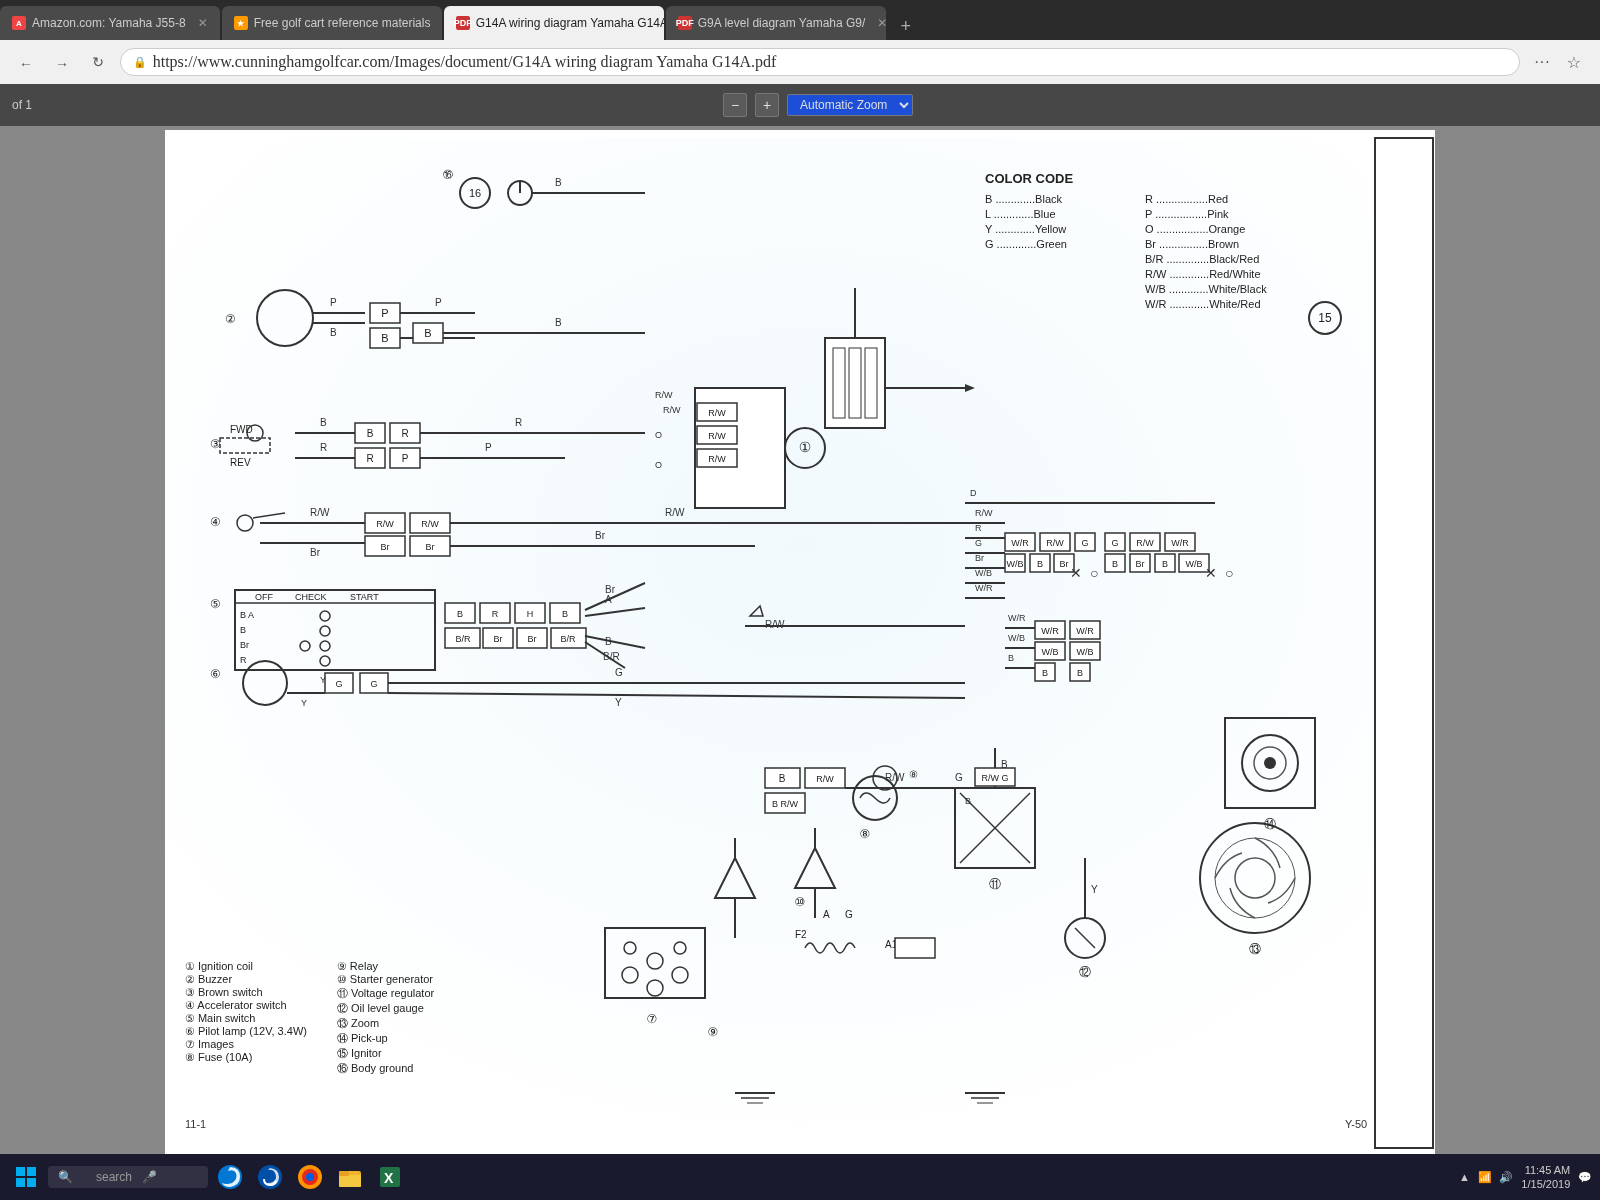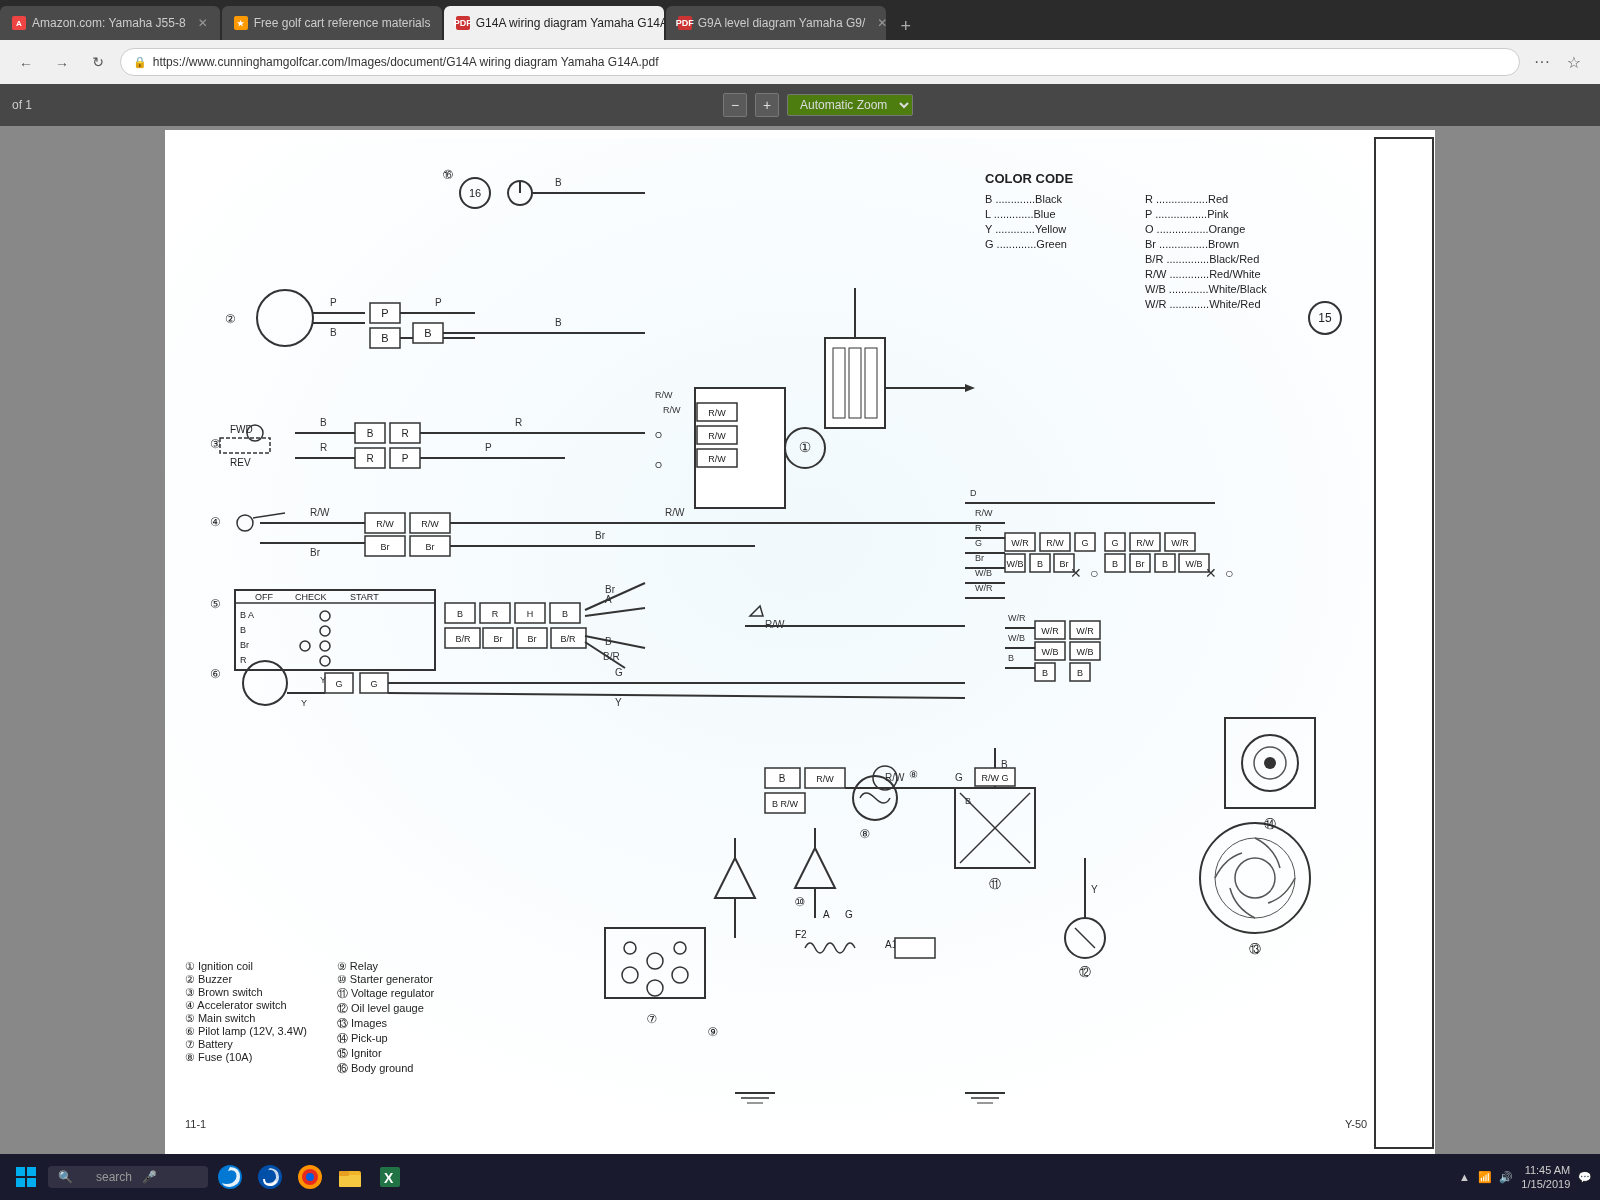"https://www.cunninghamgolfcar.com/Images" .address-text { font-family: none -> Liberation Serif, serif; font-size: 12px -> 16px }
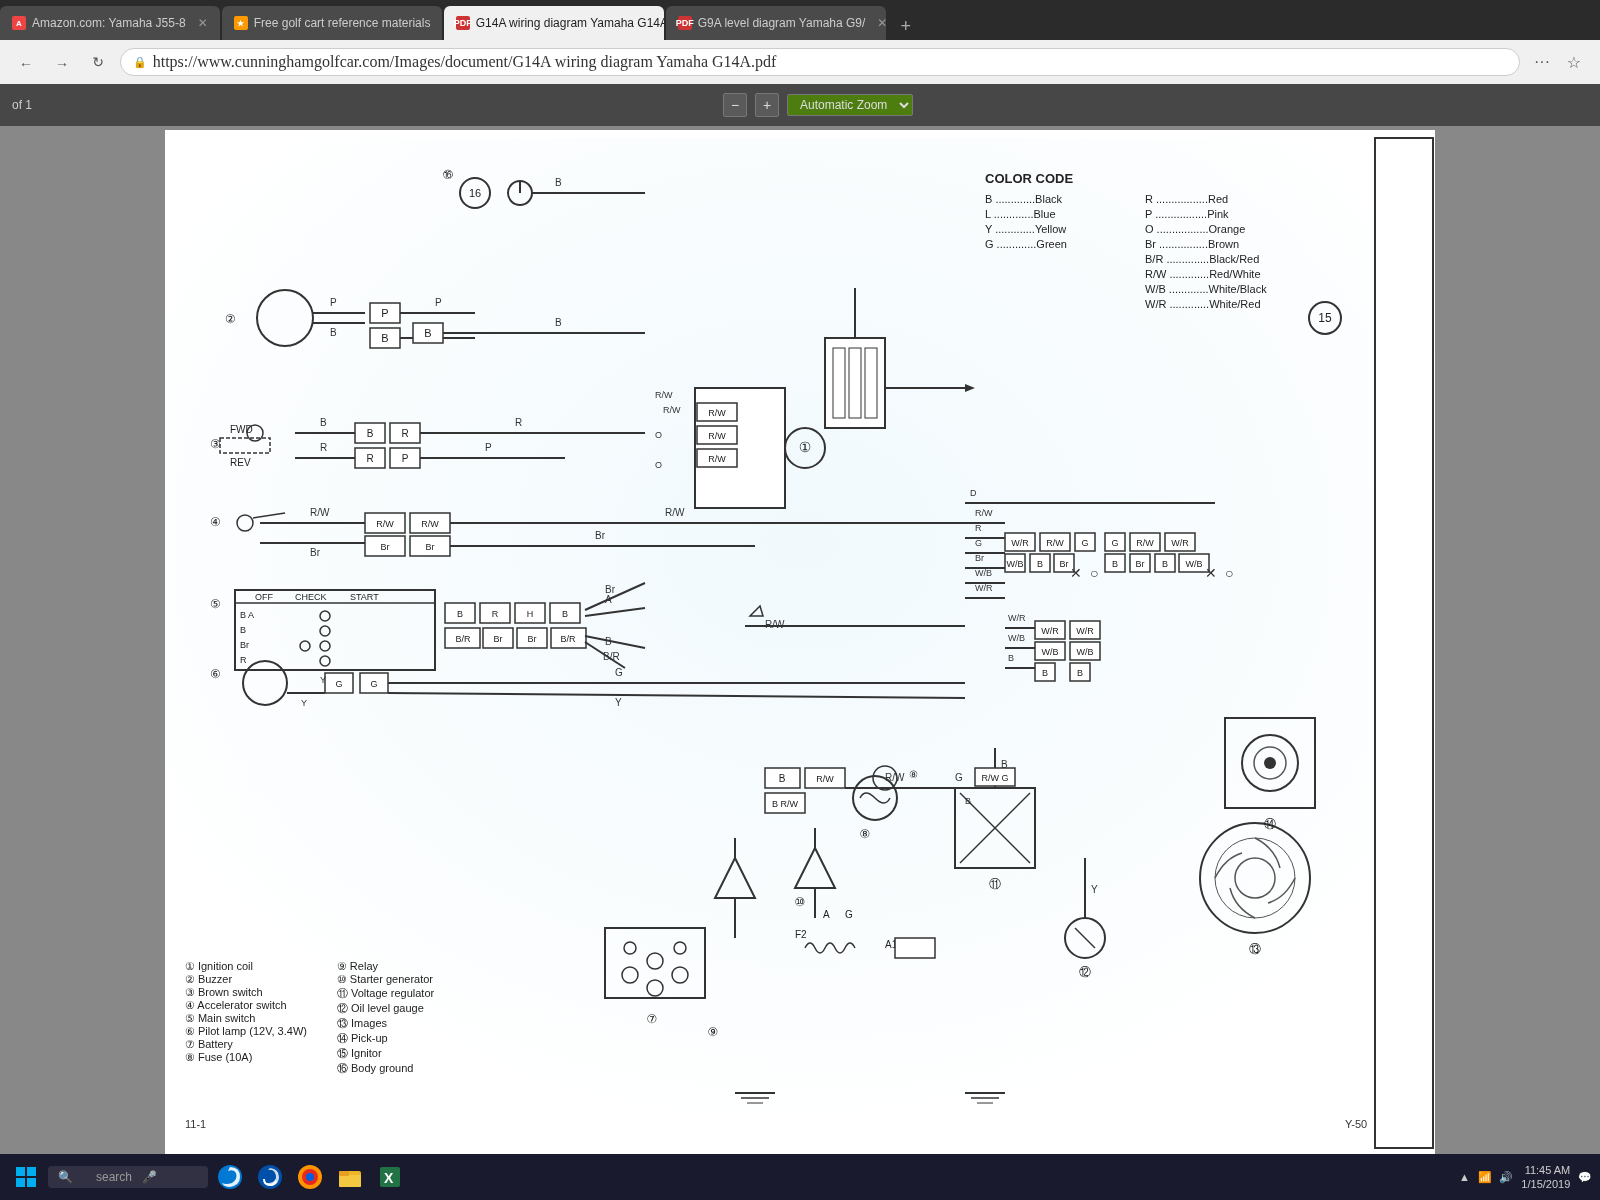"Automatic Zoom" .pdf-zoom-select { background: #4d7c0f -> #1d4ed8 }
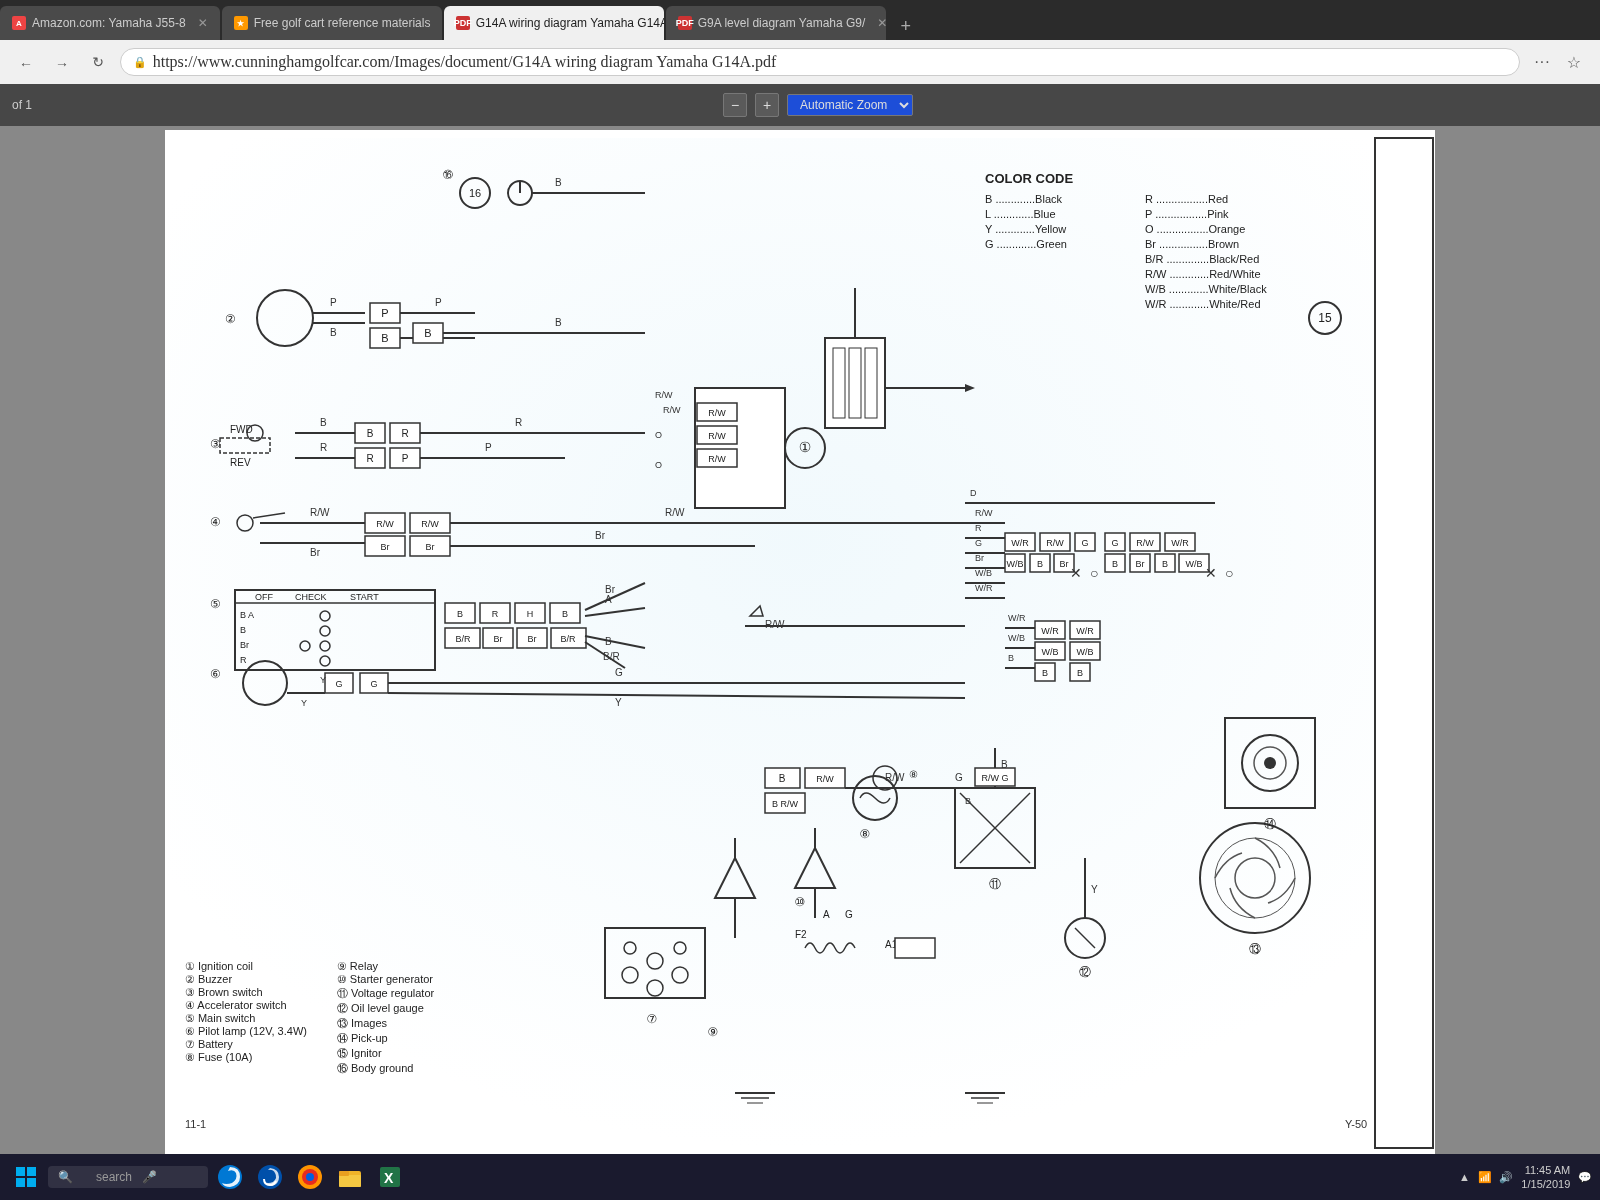"⑬ Images" div { text: Images -> Zoom }
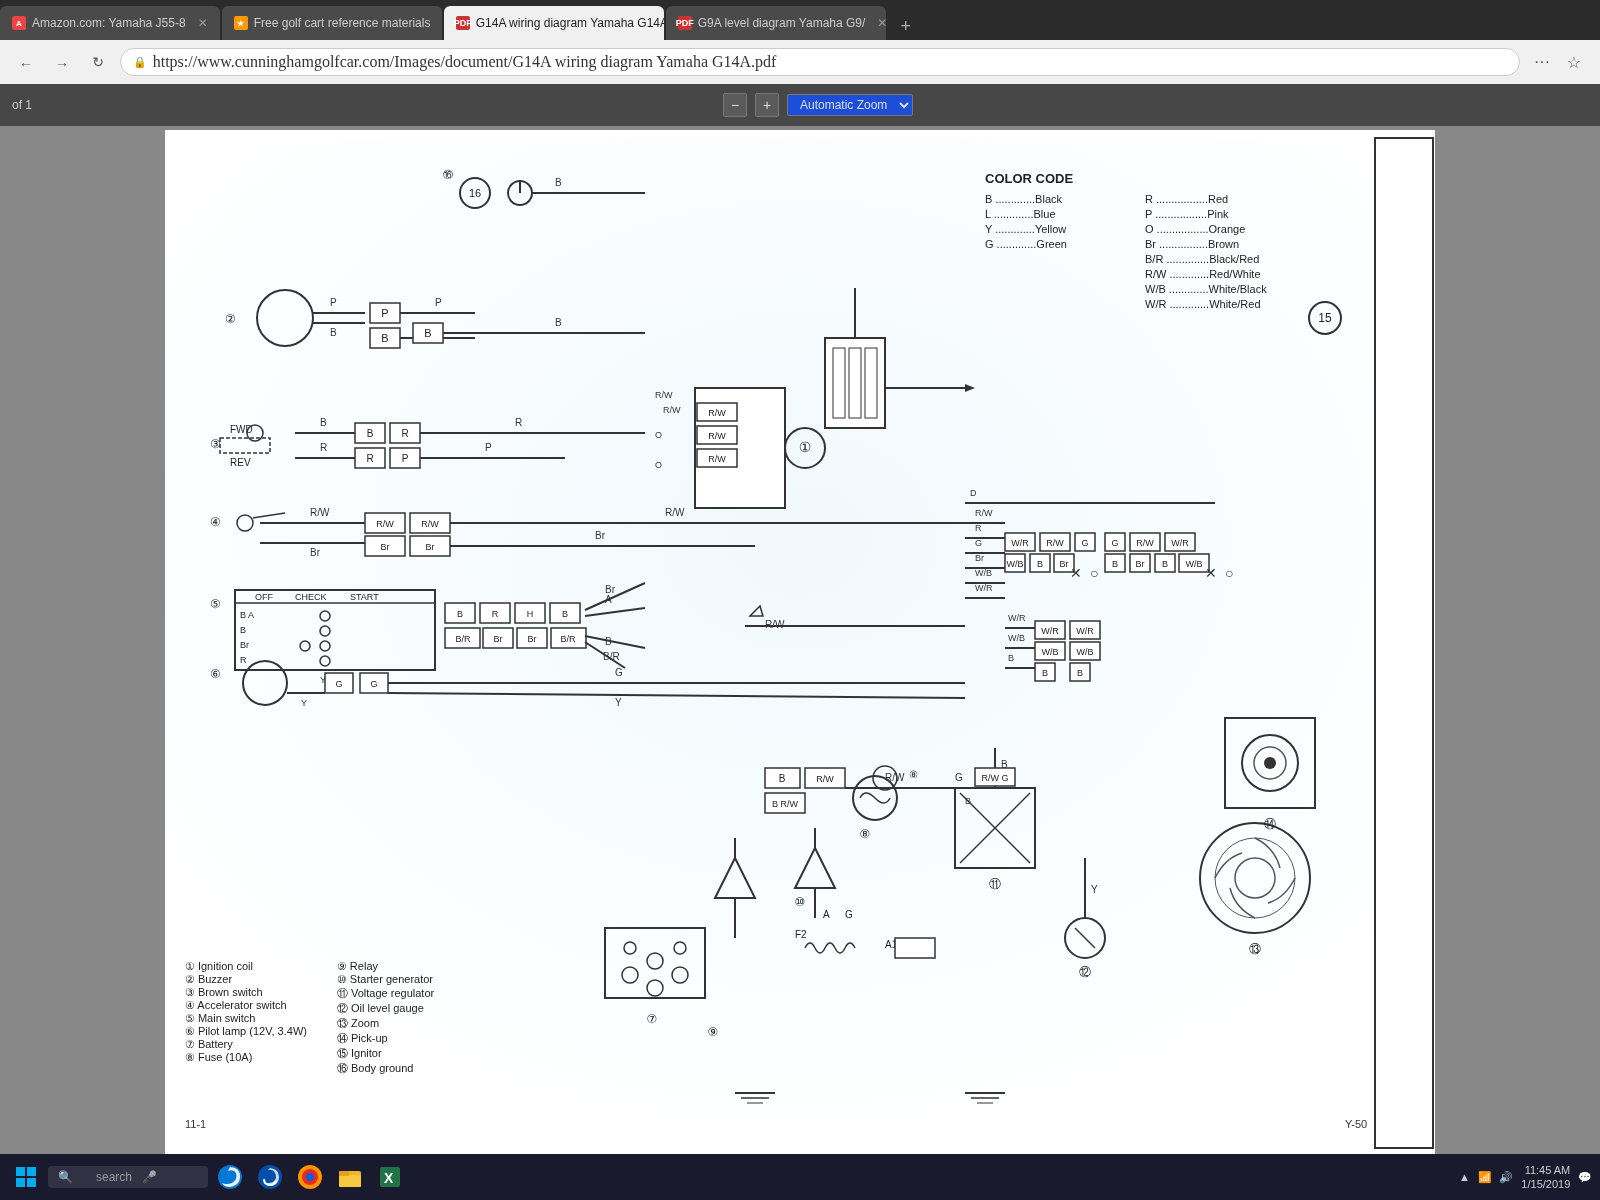"⑦ Battery" div { text: Battery -> Images }
